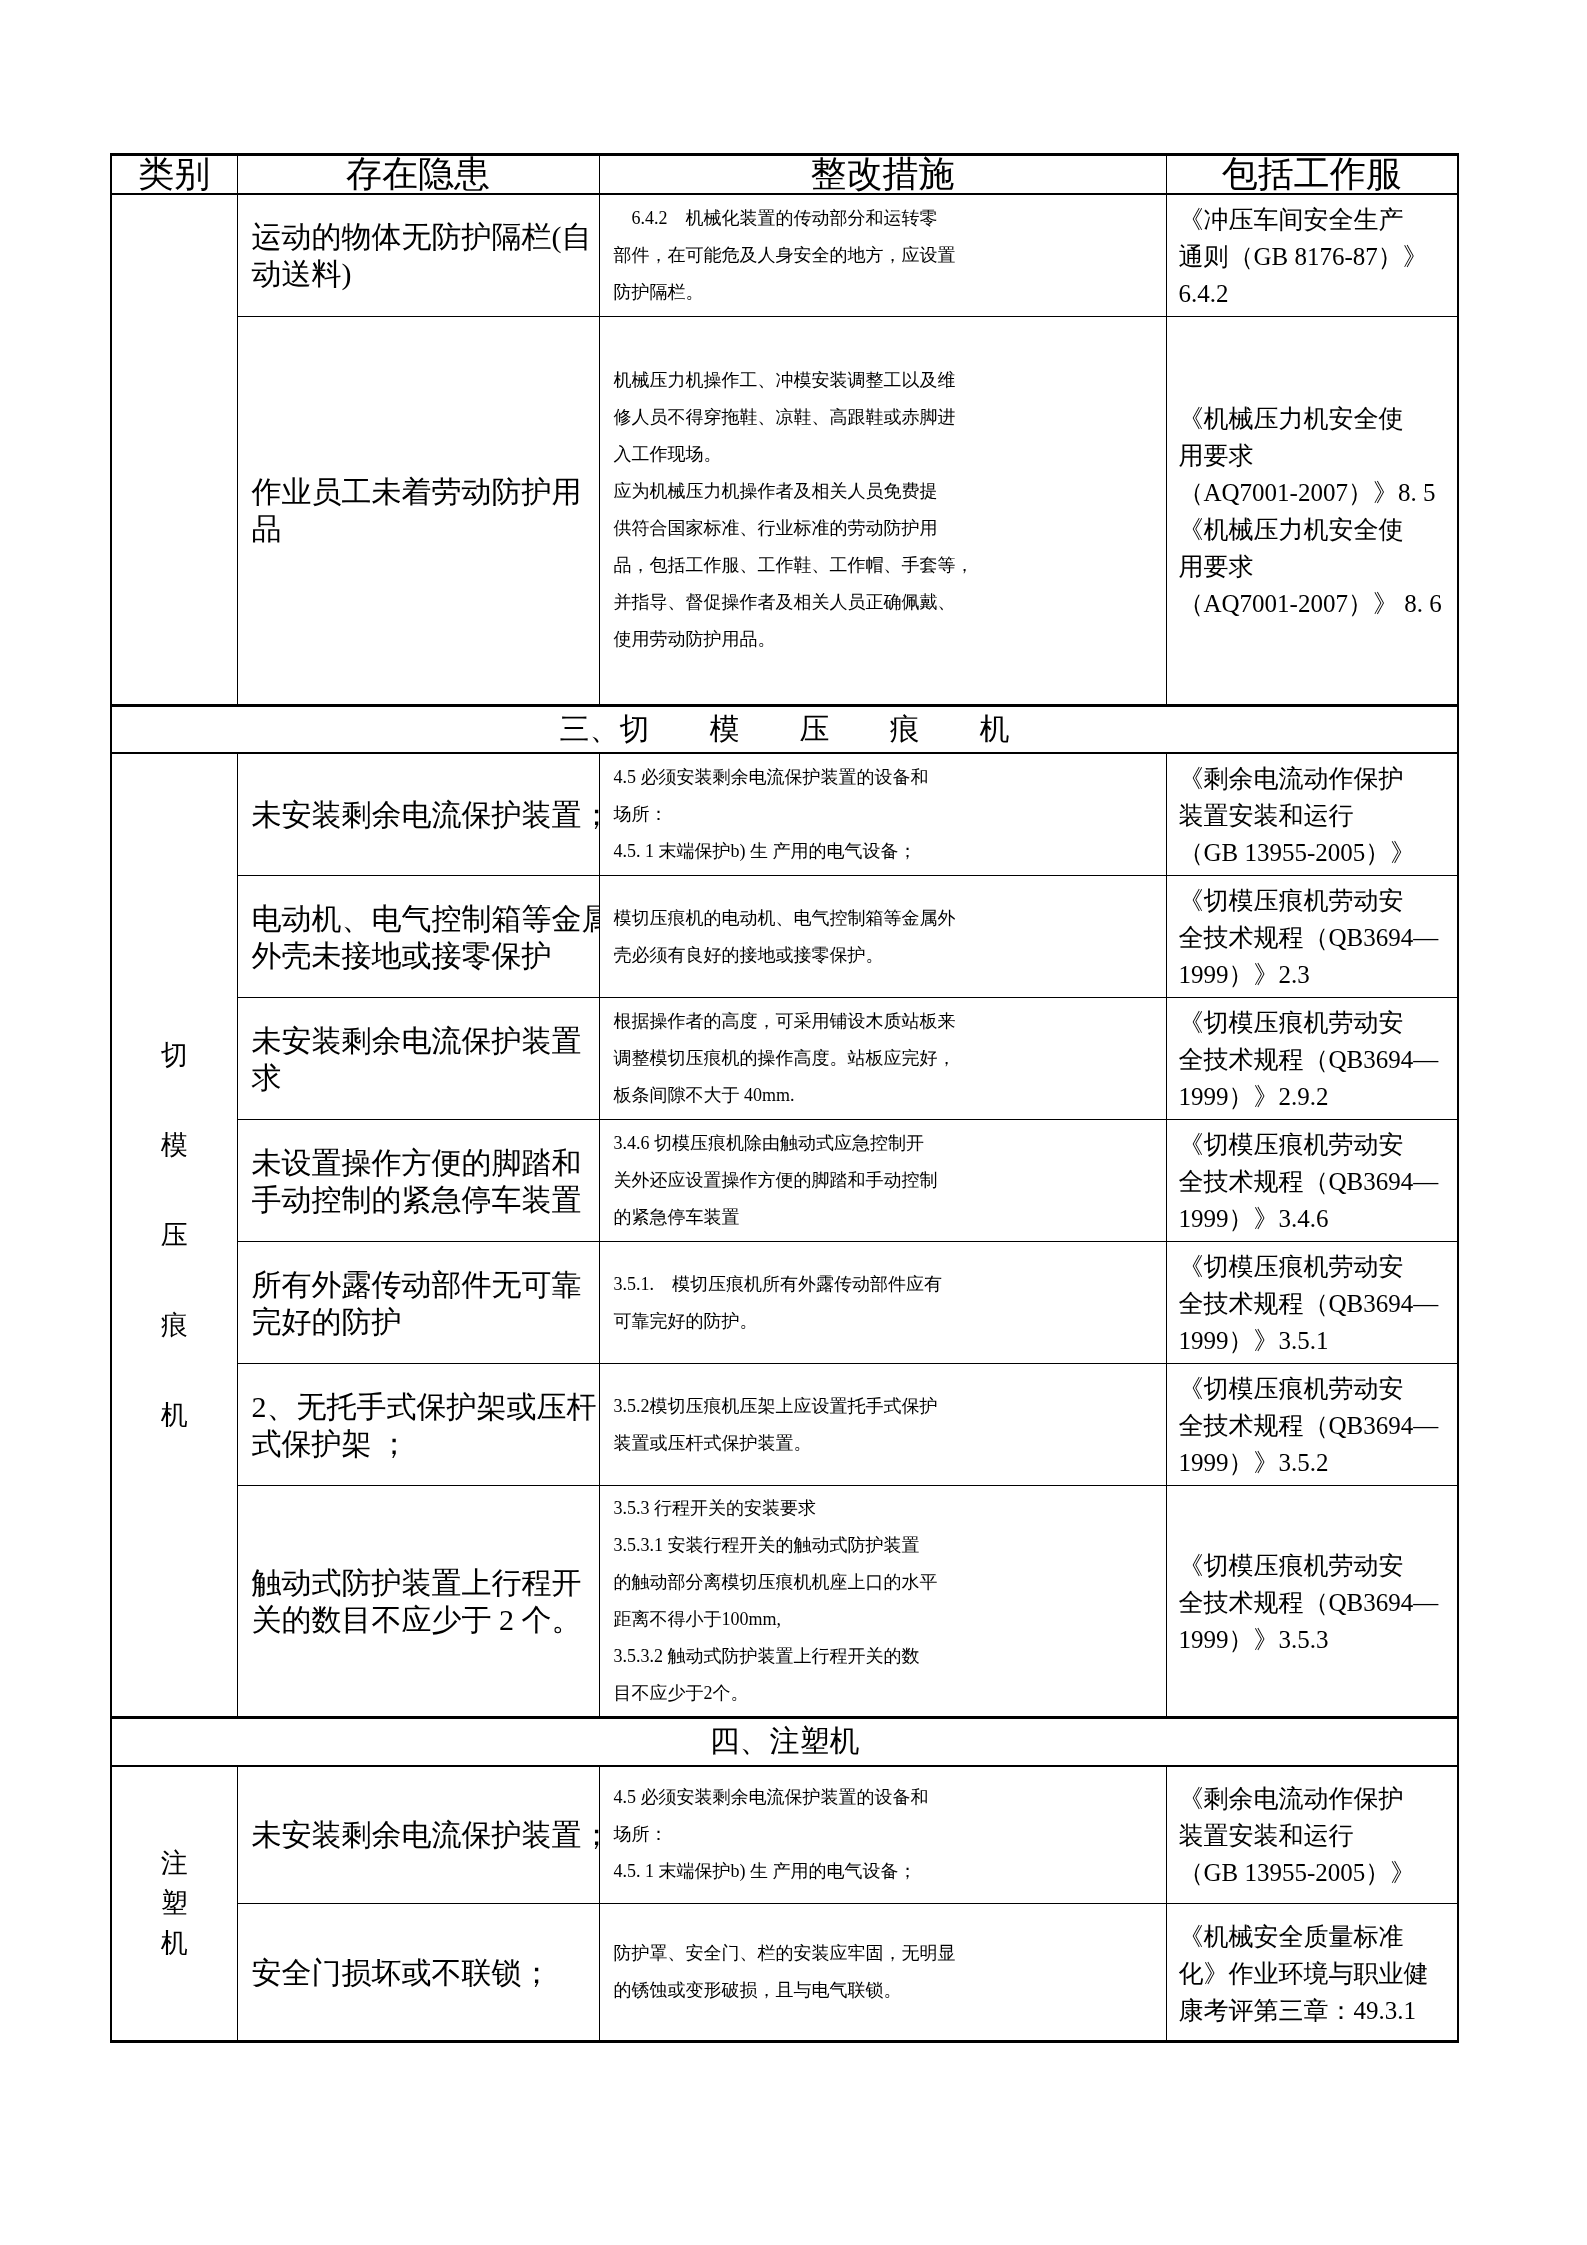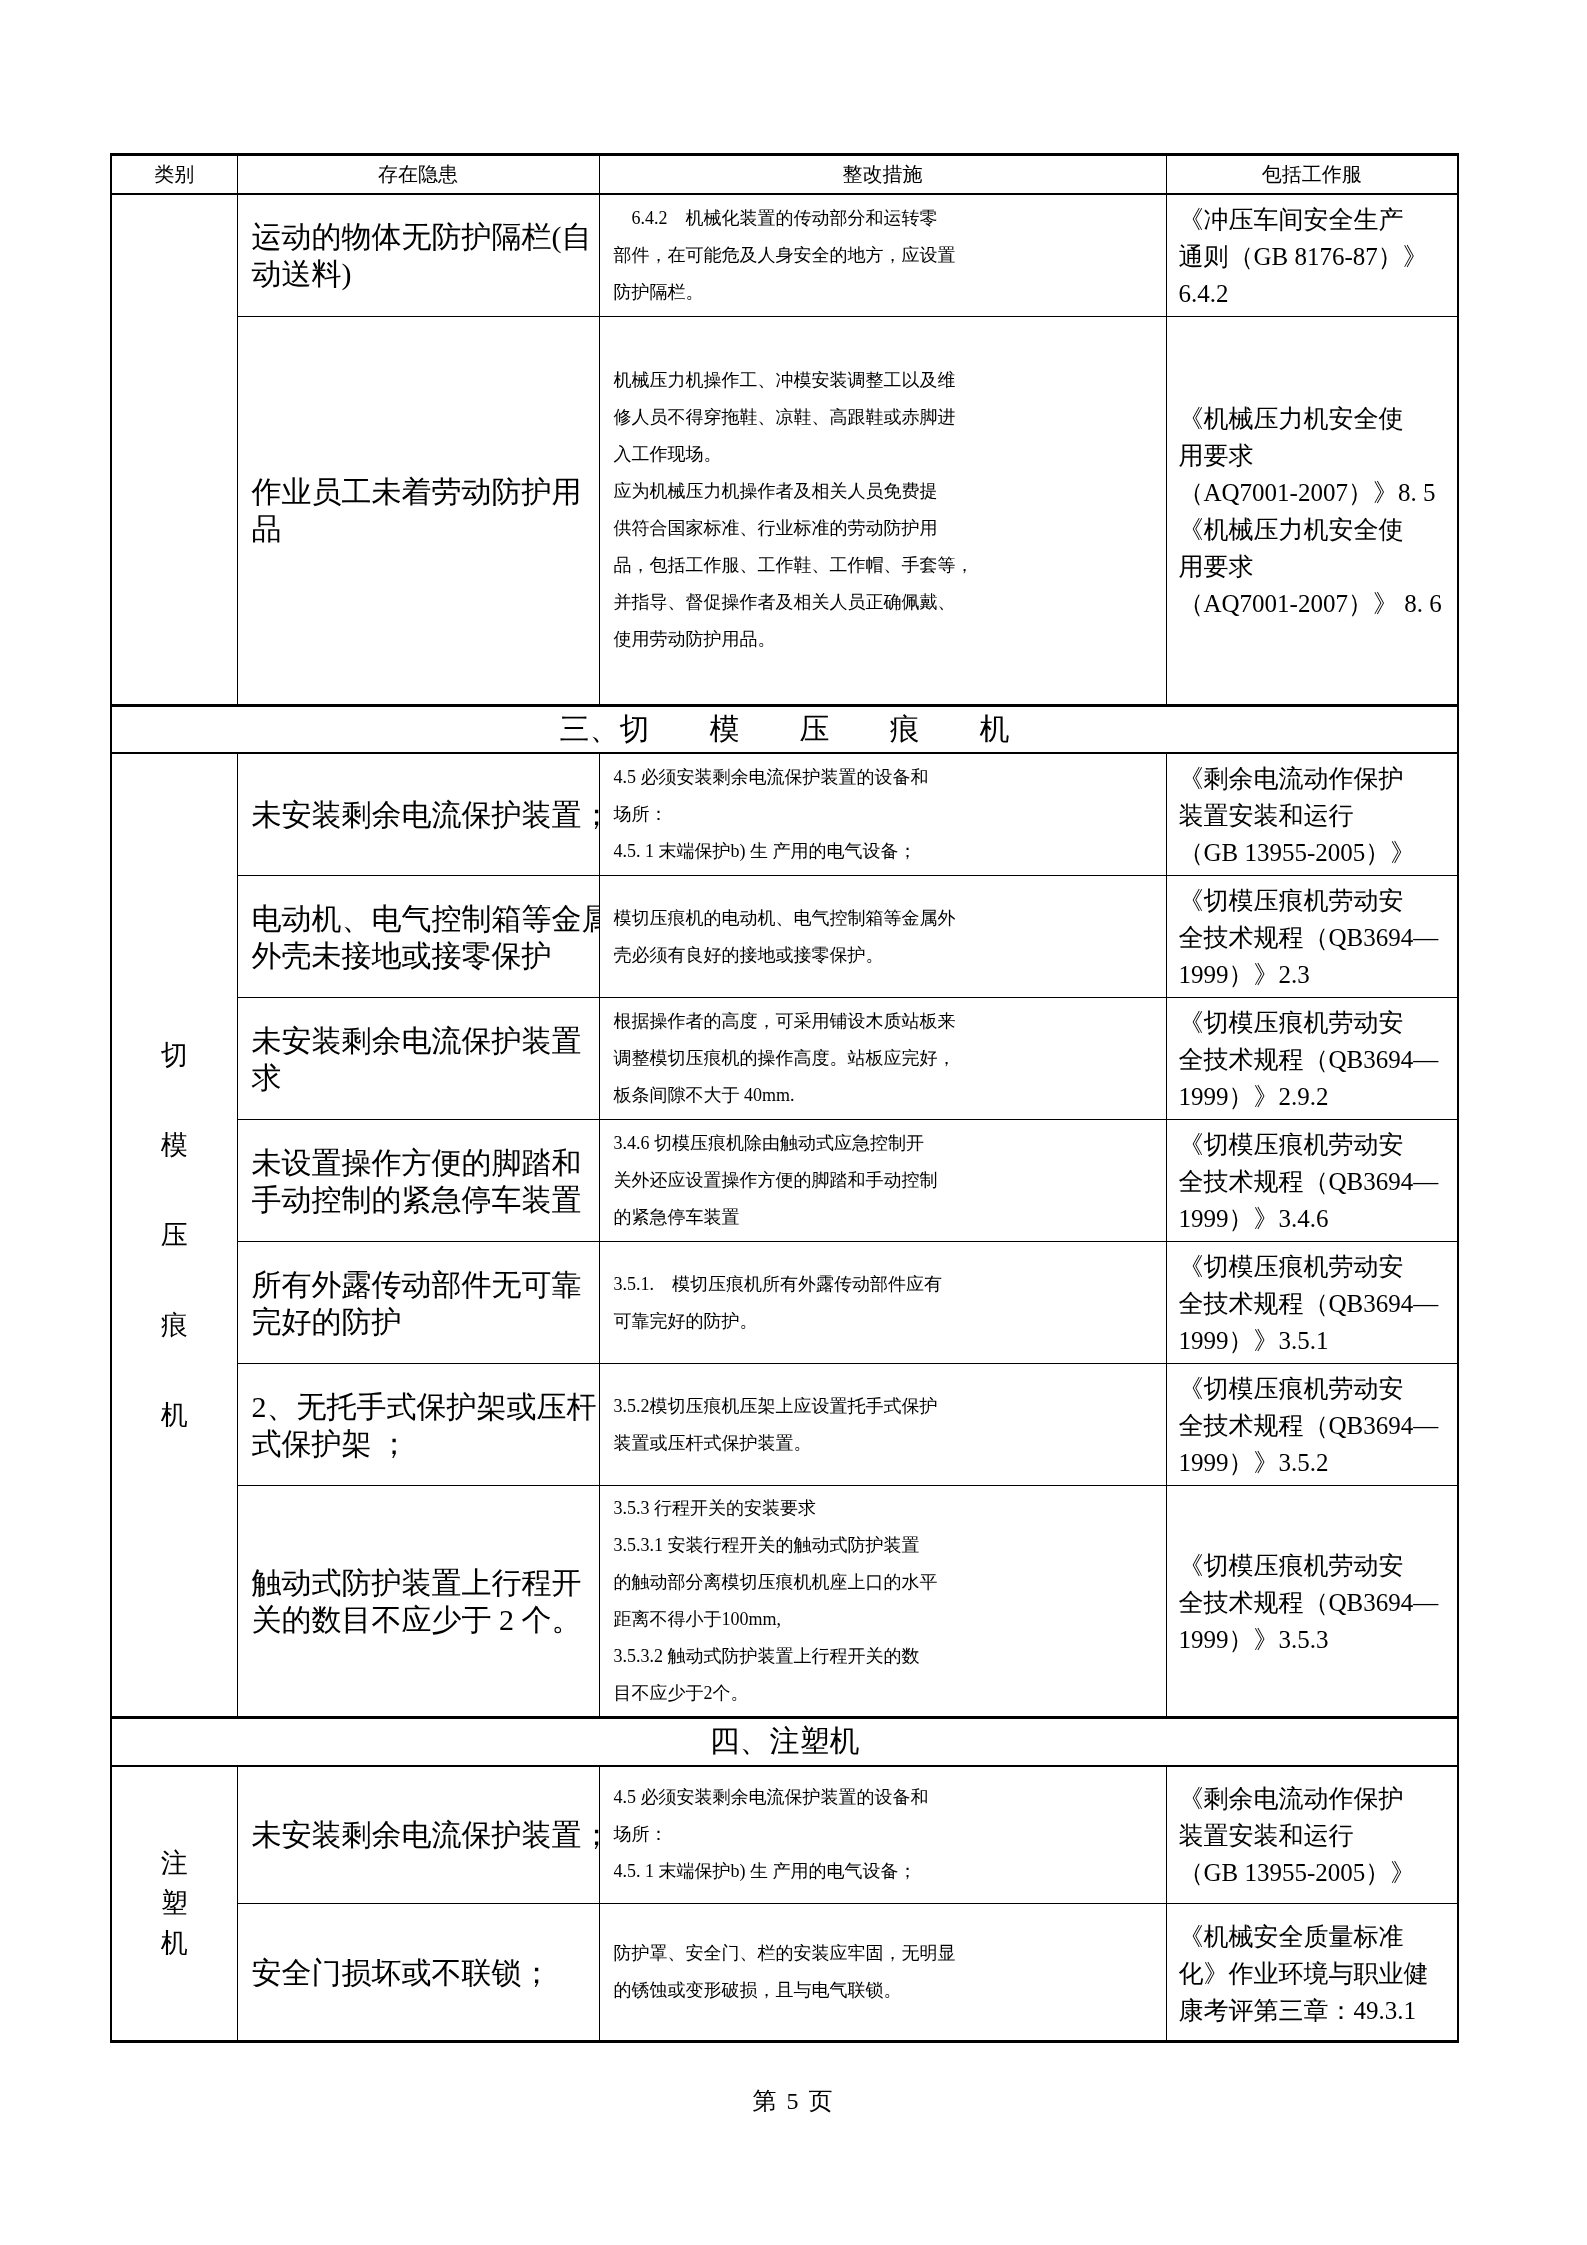"类别" thead th { font-size: 20px -> 36px }
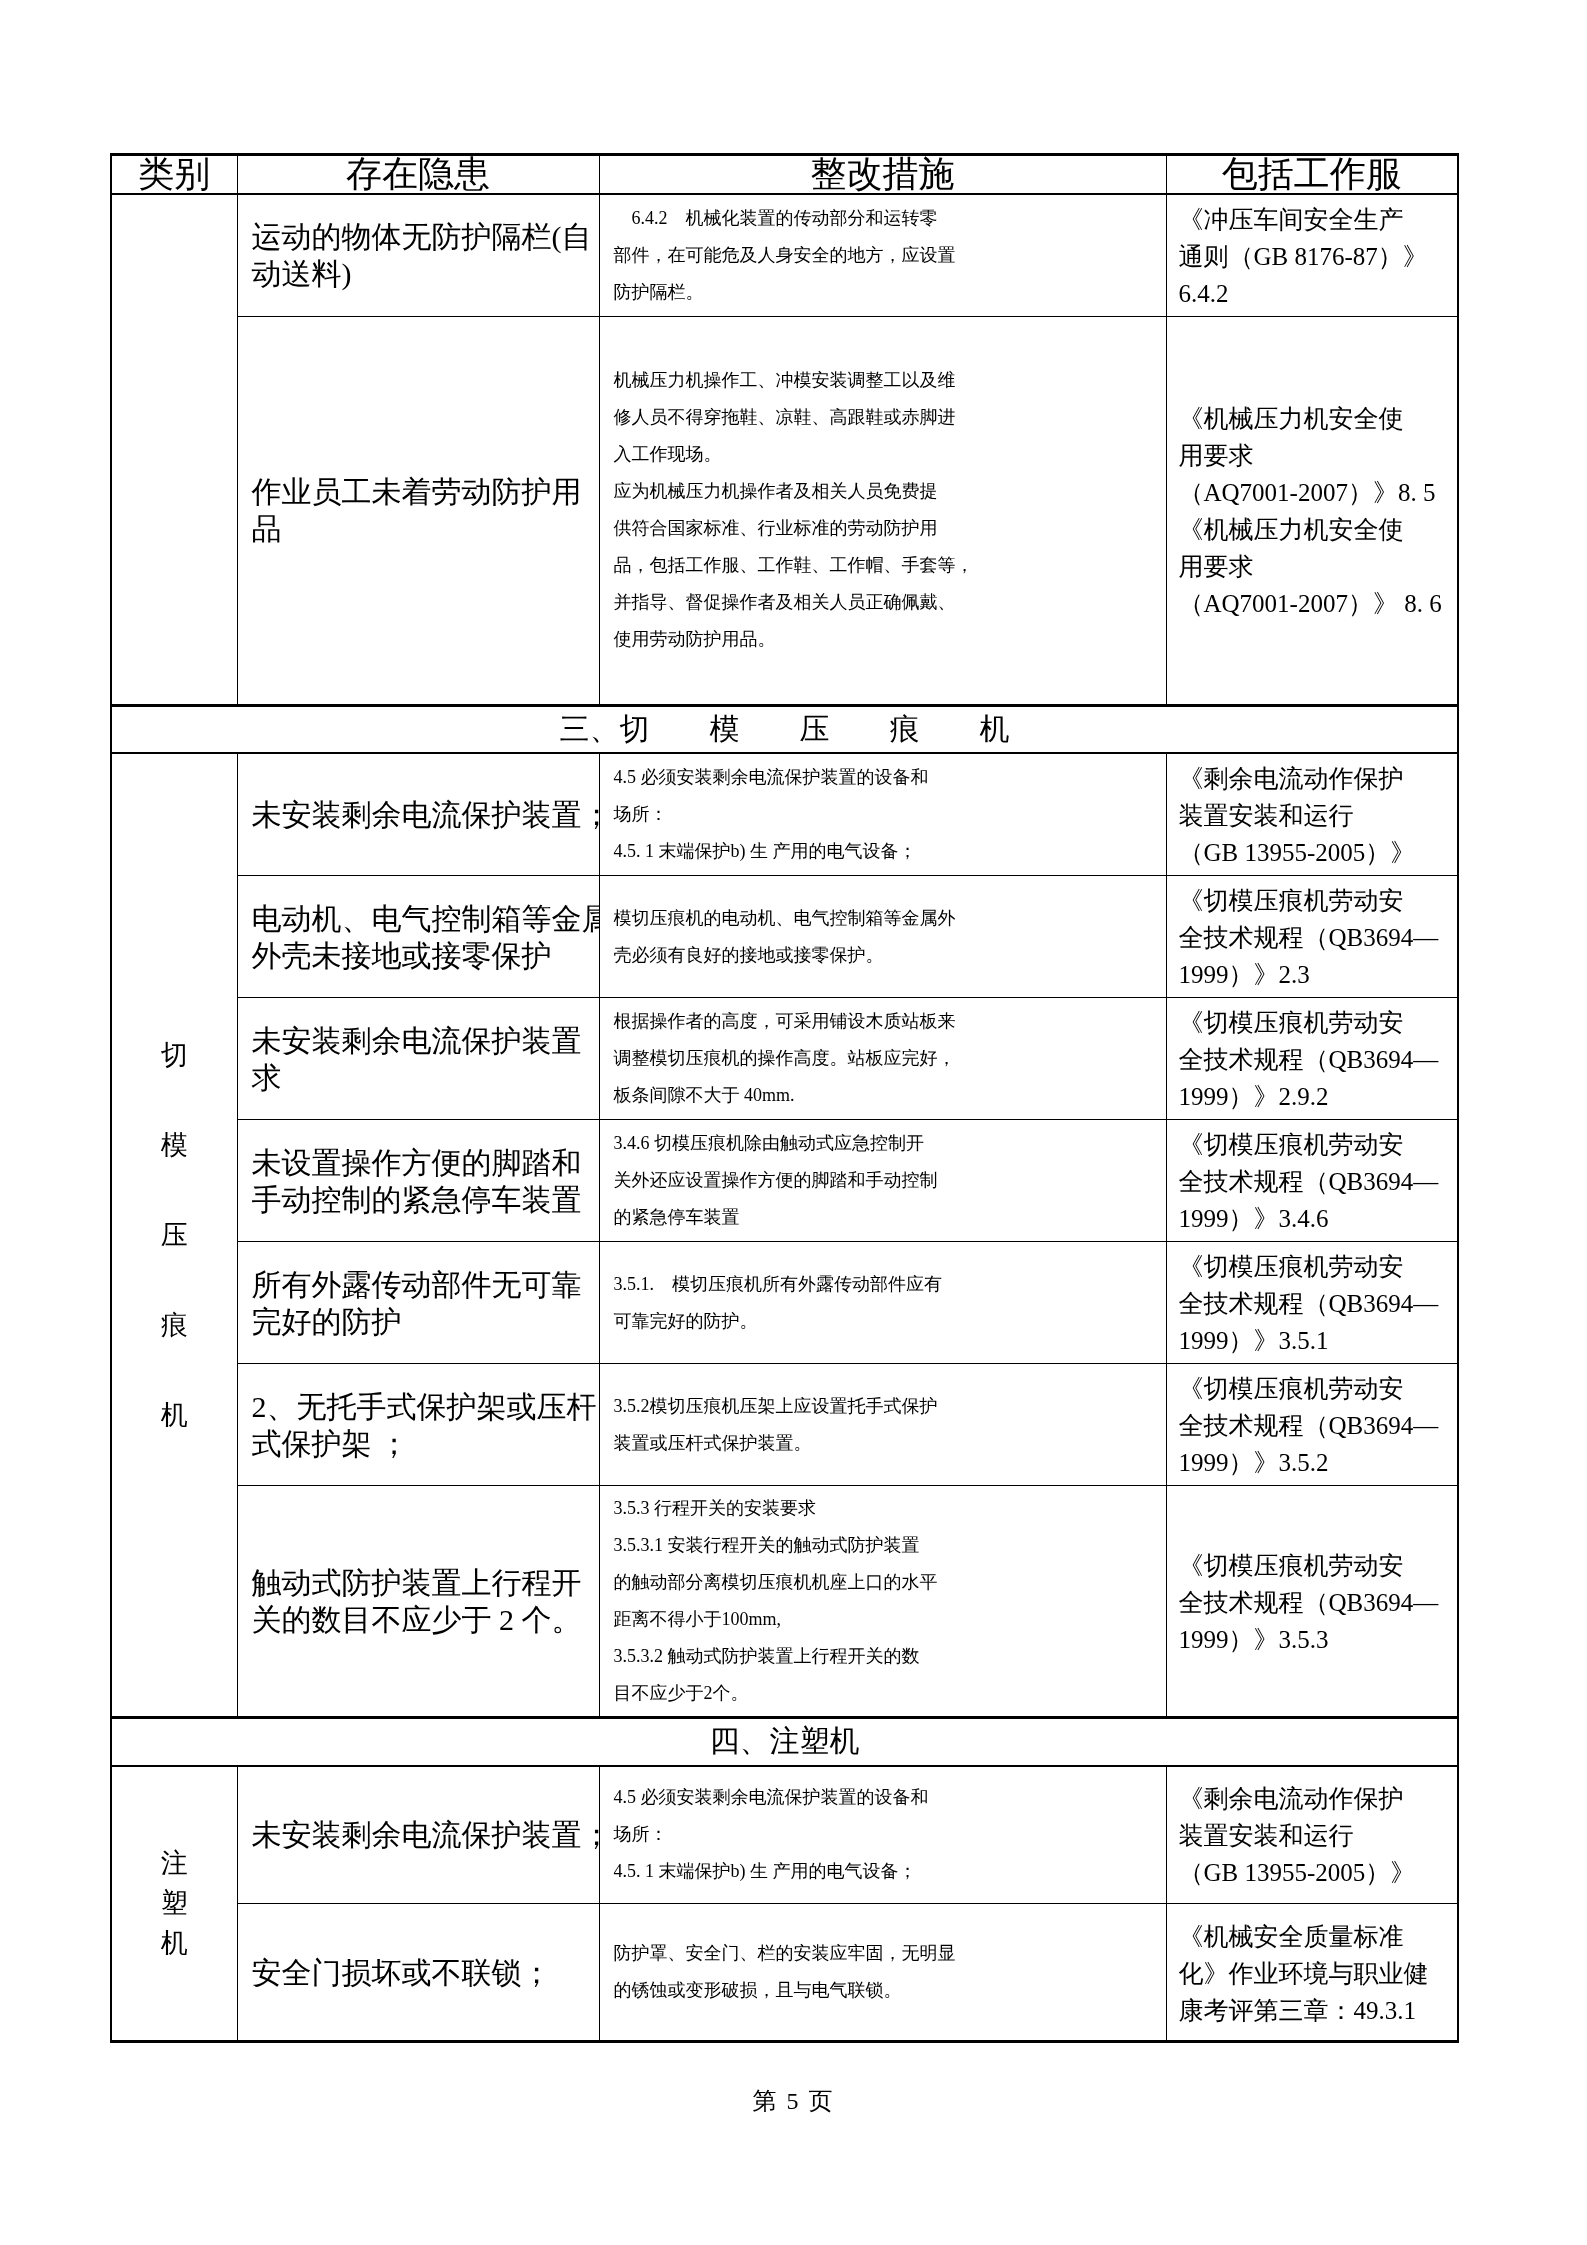"第 5 页" div.footer { html: <div>第 5 页</div> -> none }
